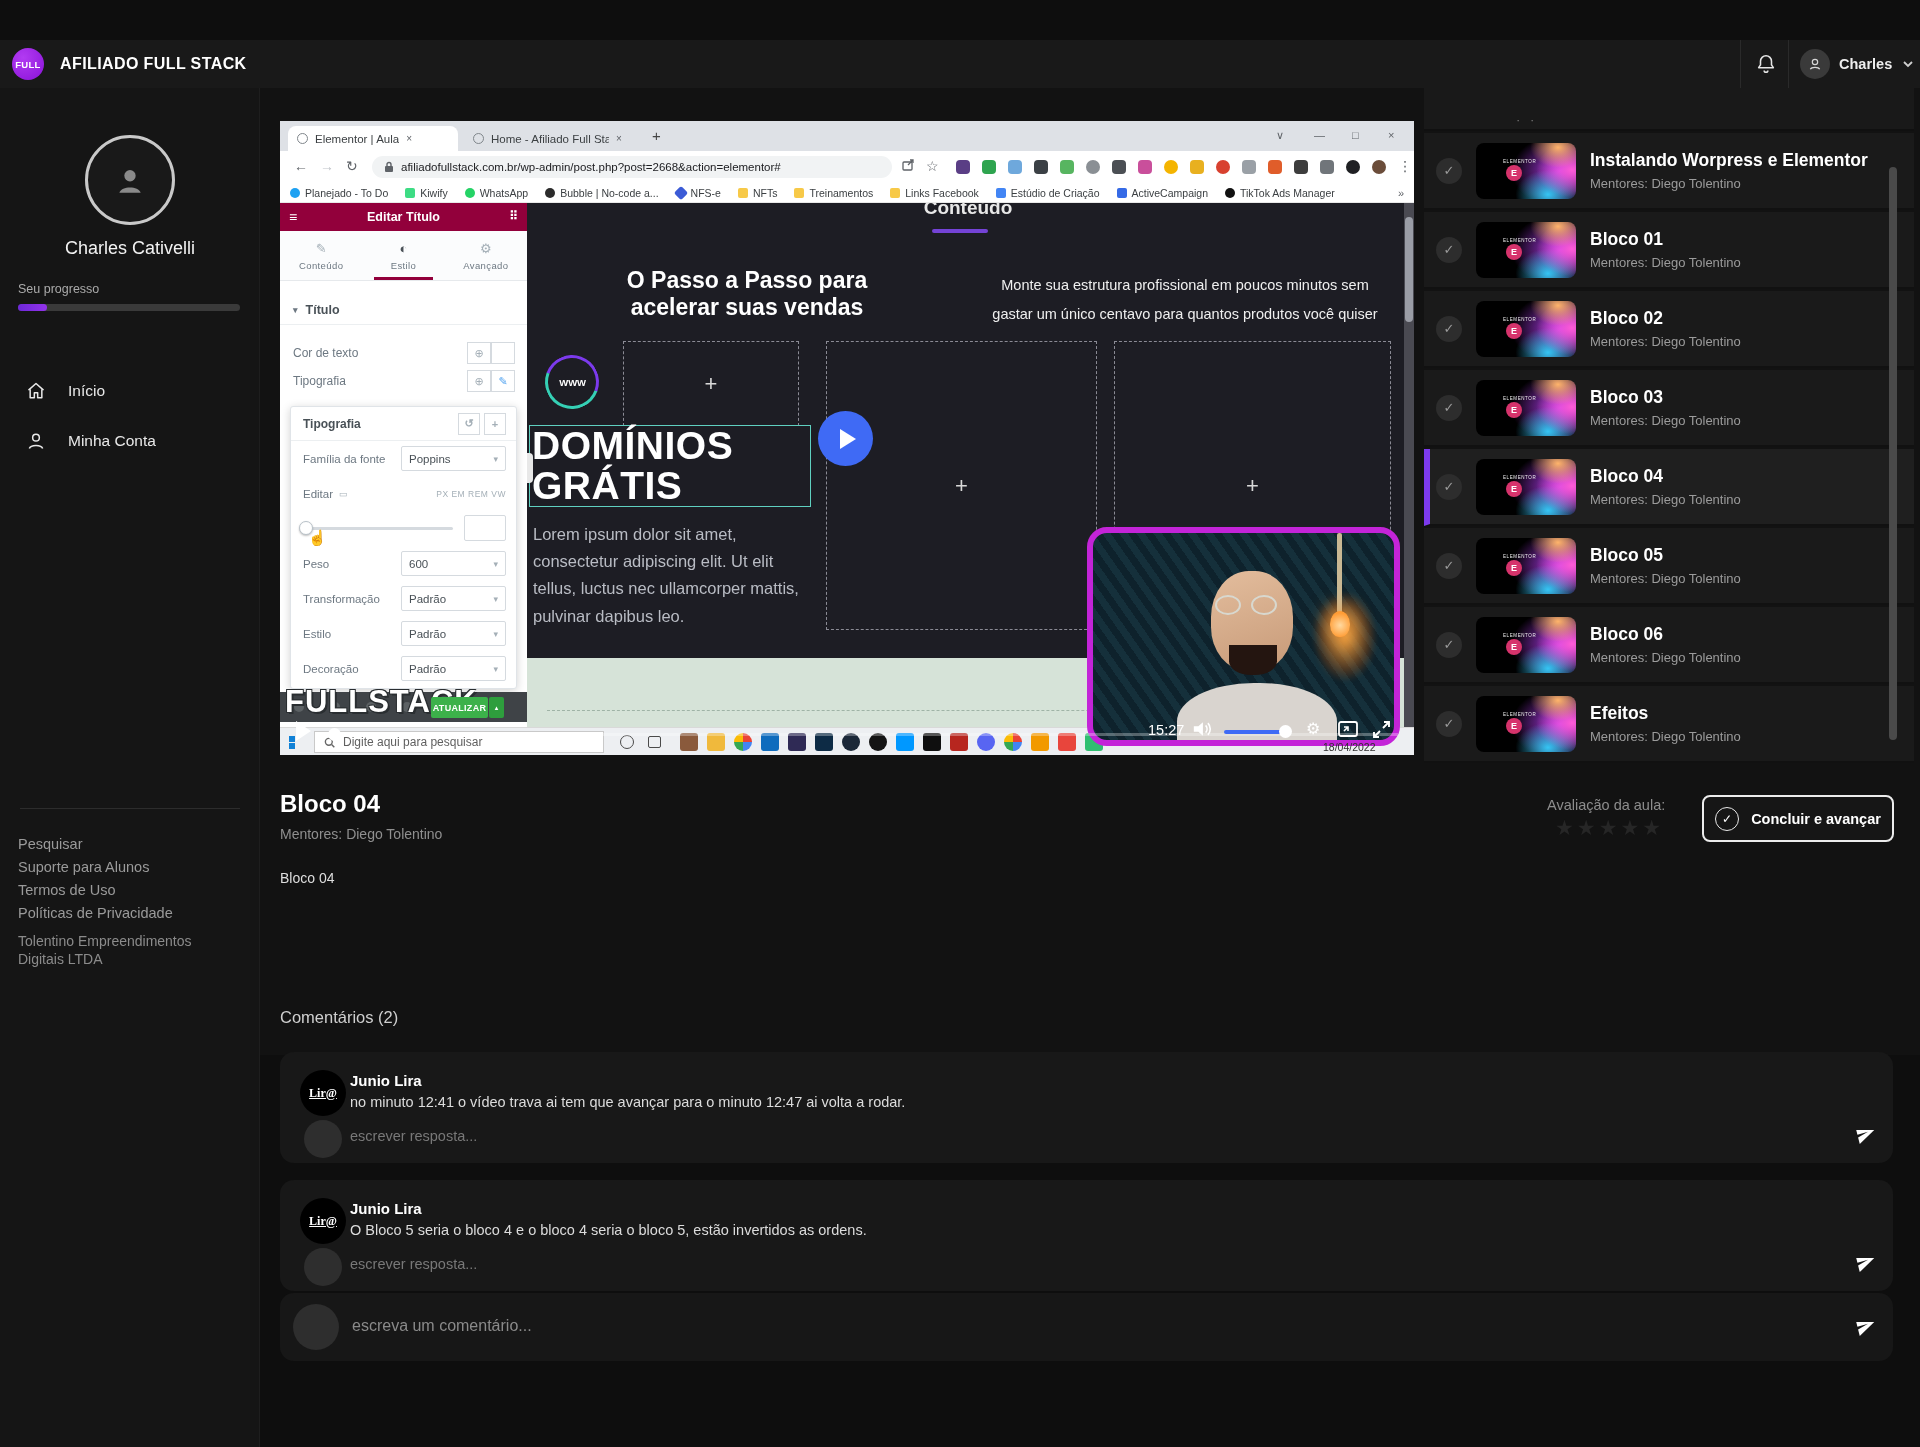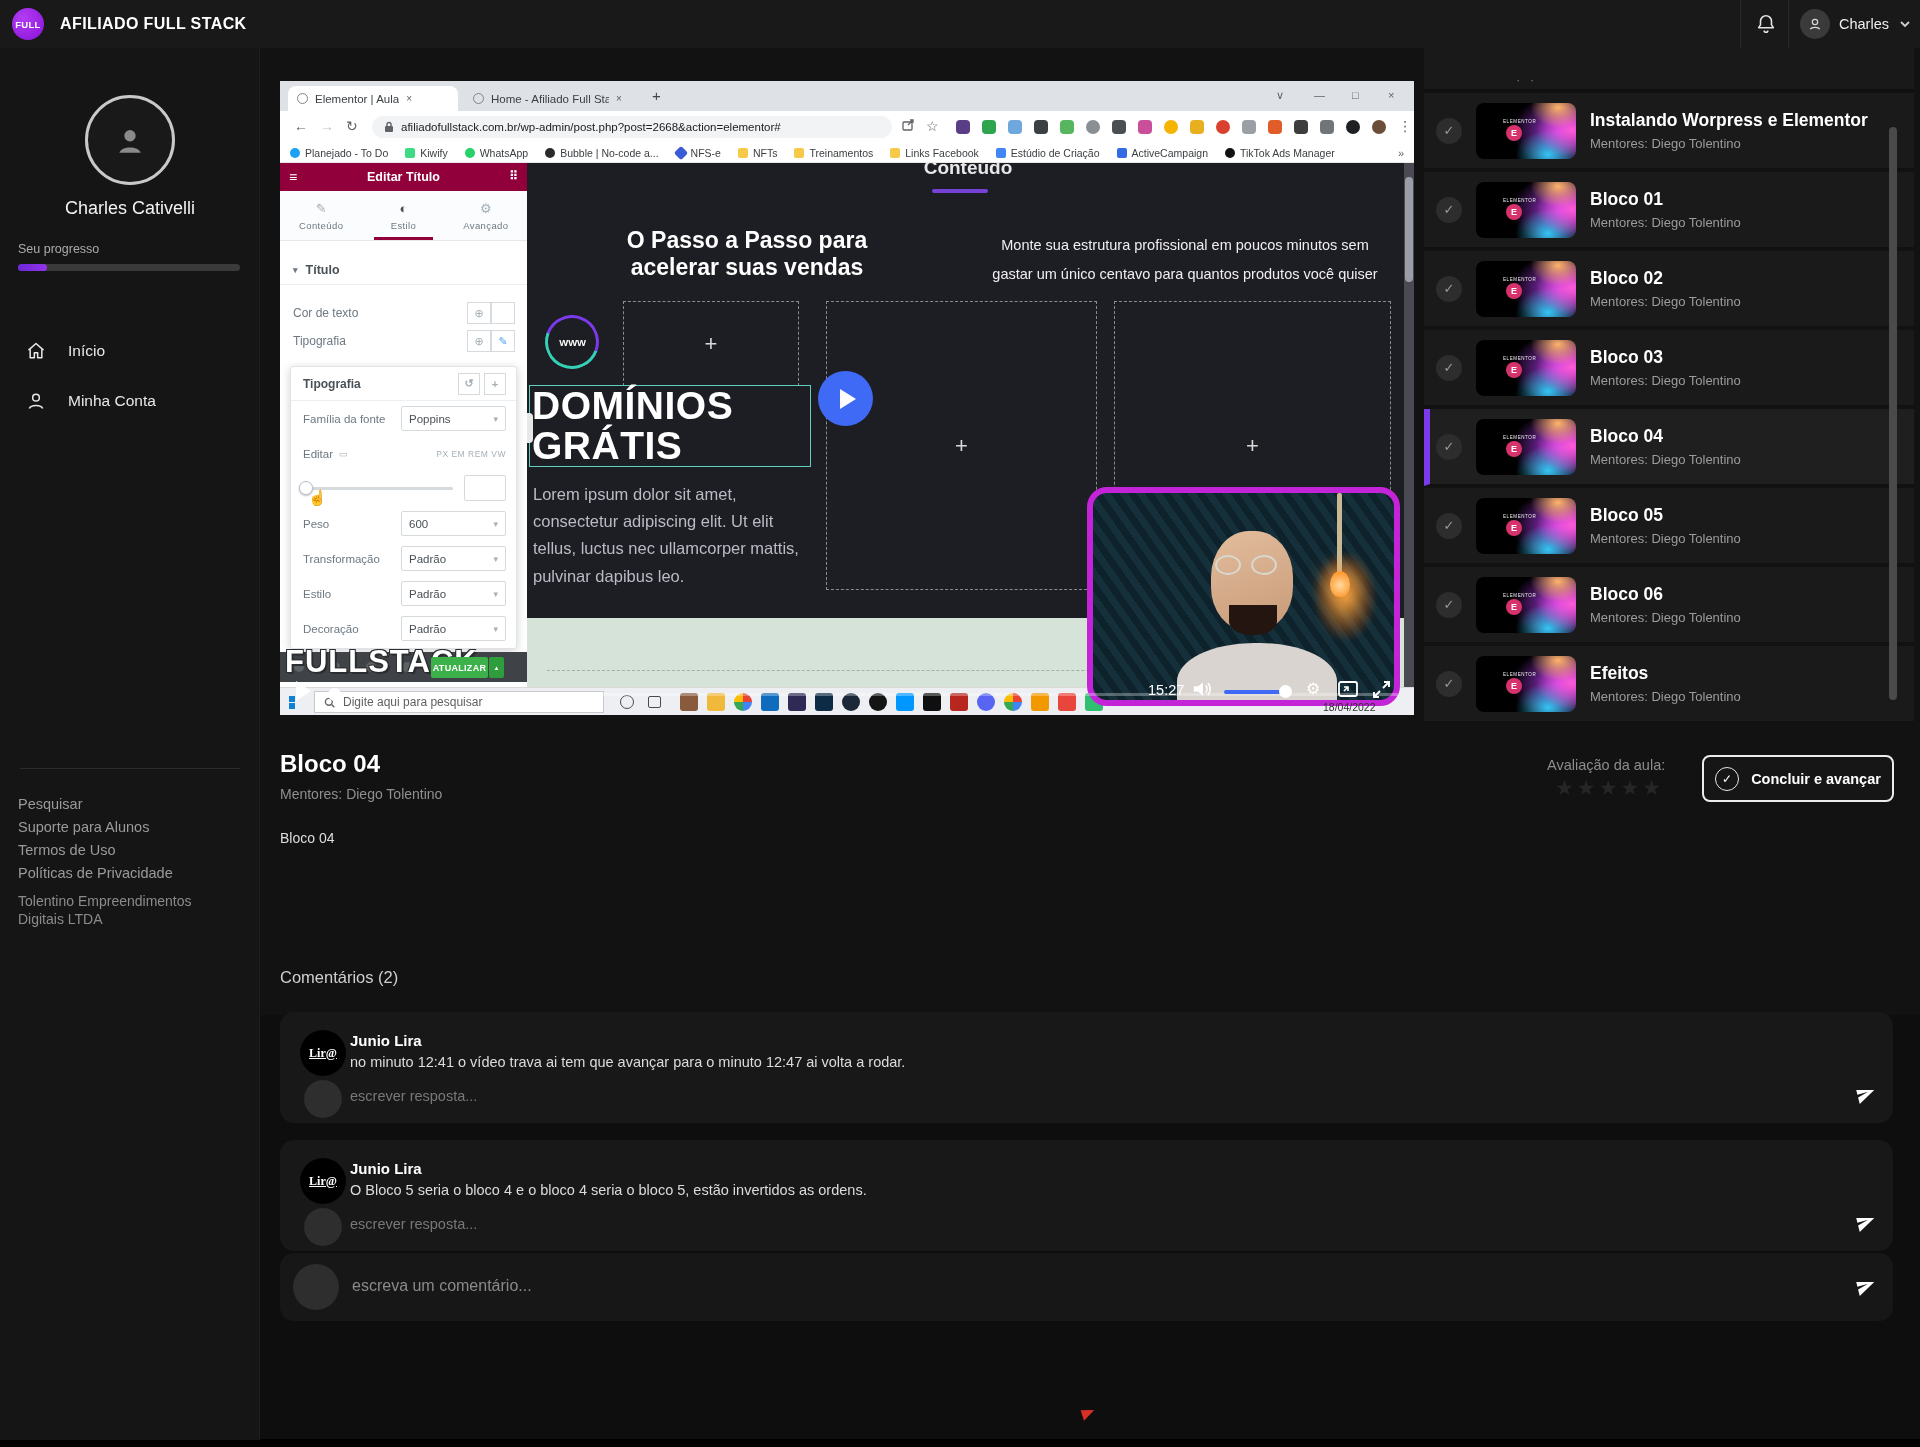"FULL" #app { margin-top: none -> 40px }
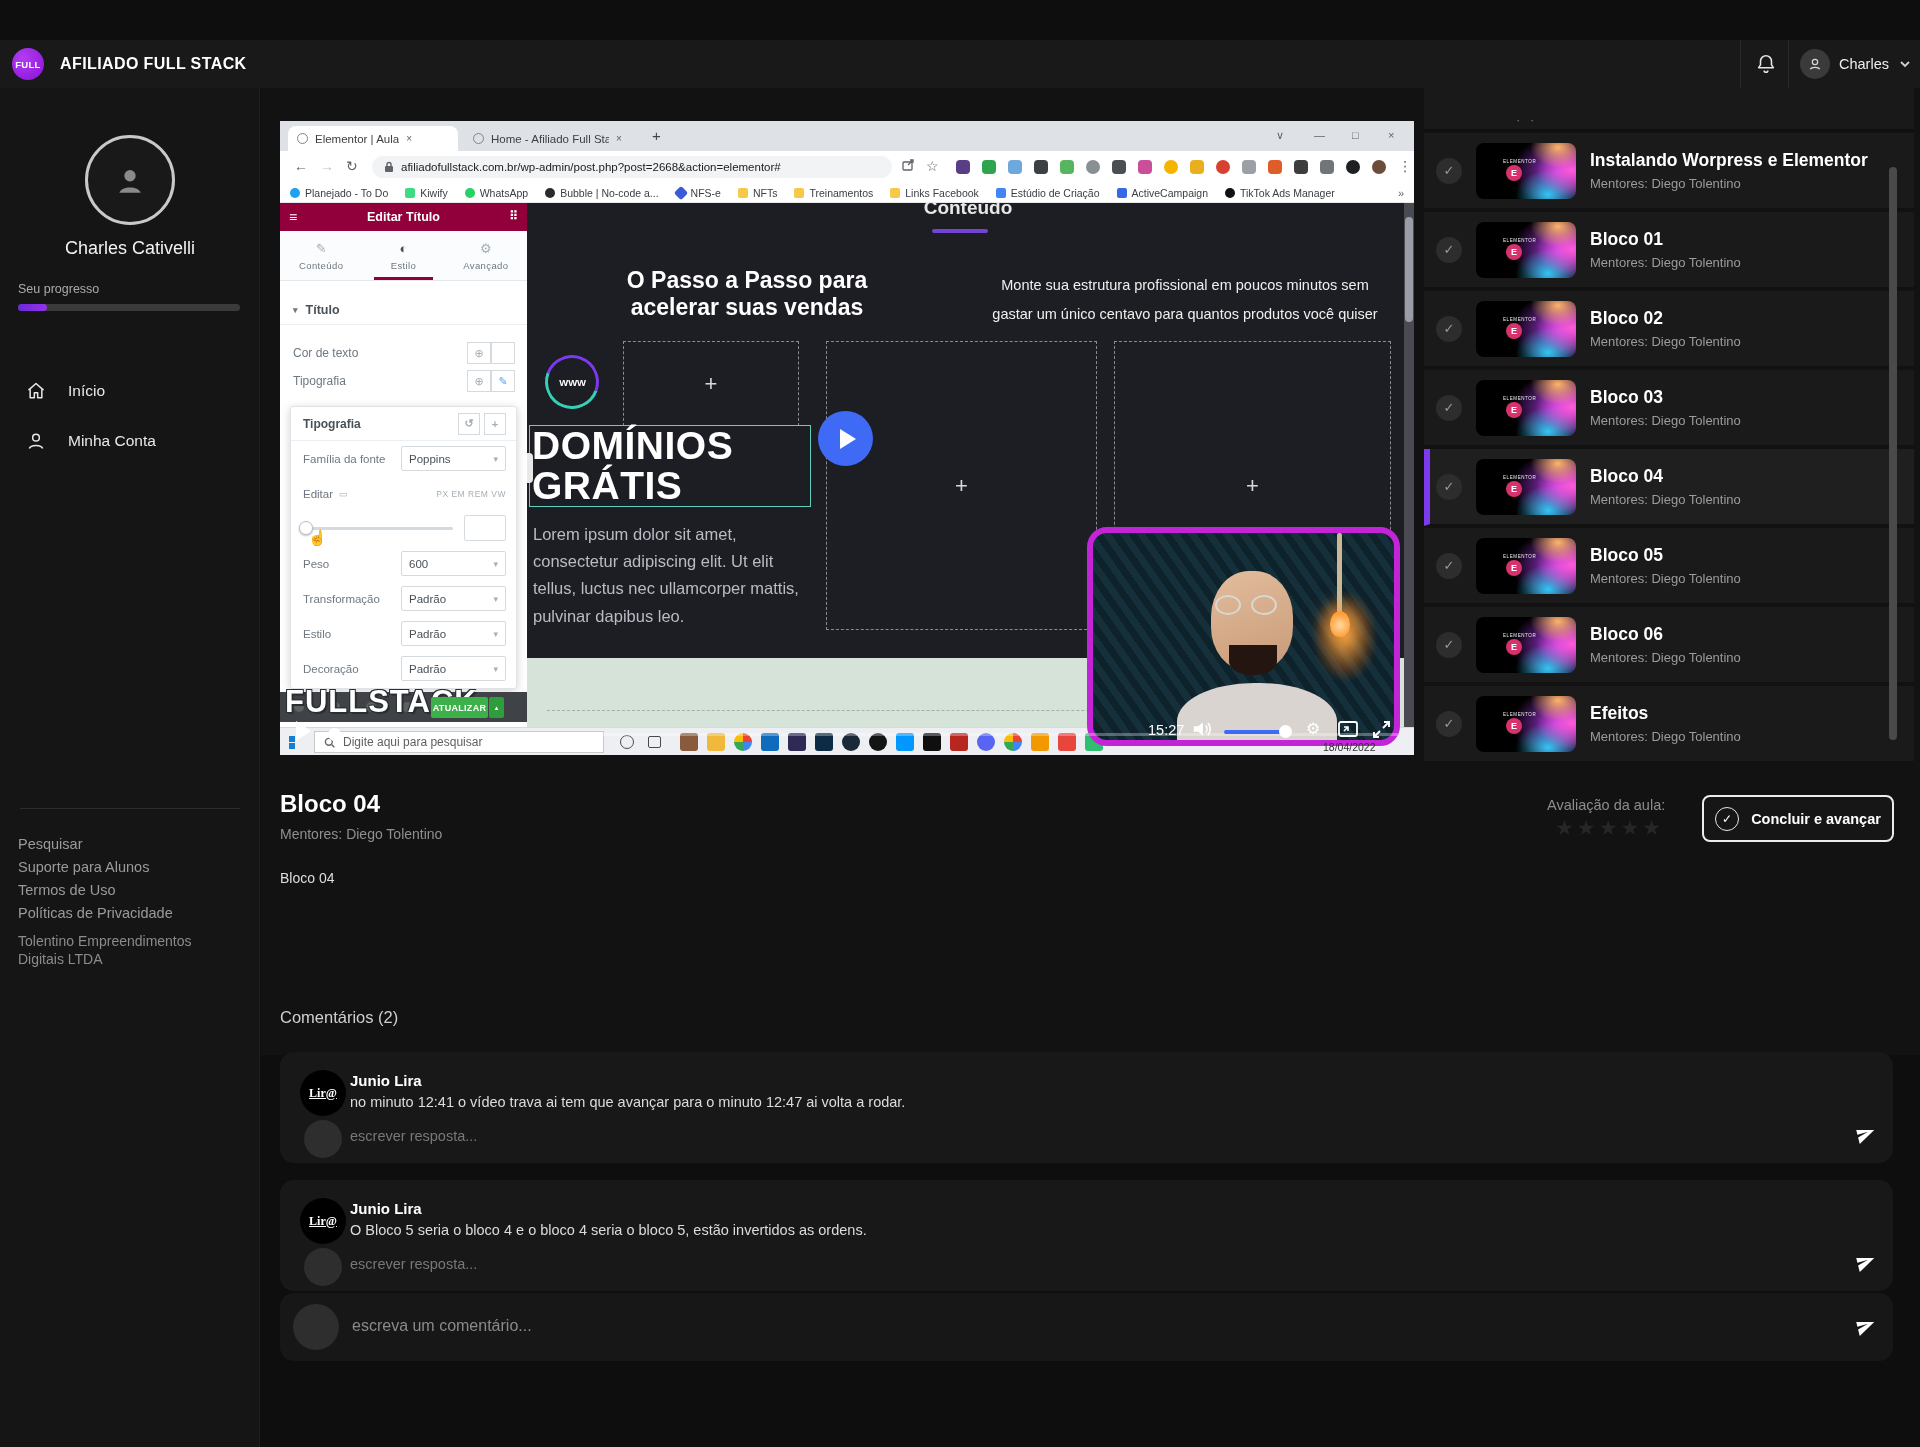"Charles" .user-name { font-weight: 400 -> 700 }
